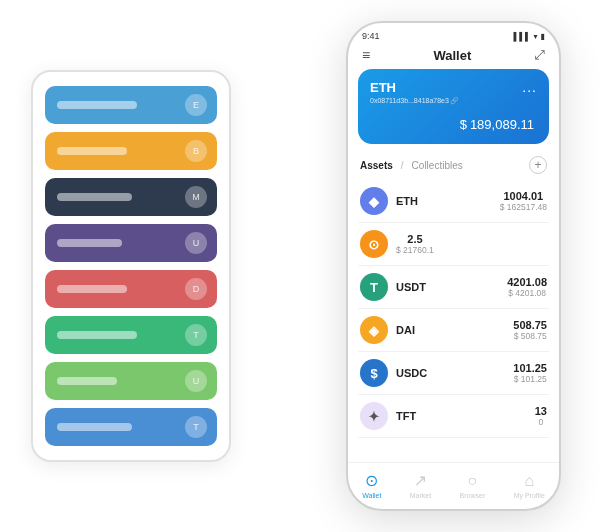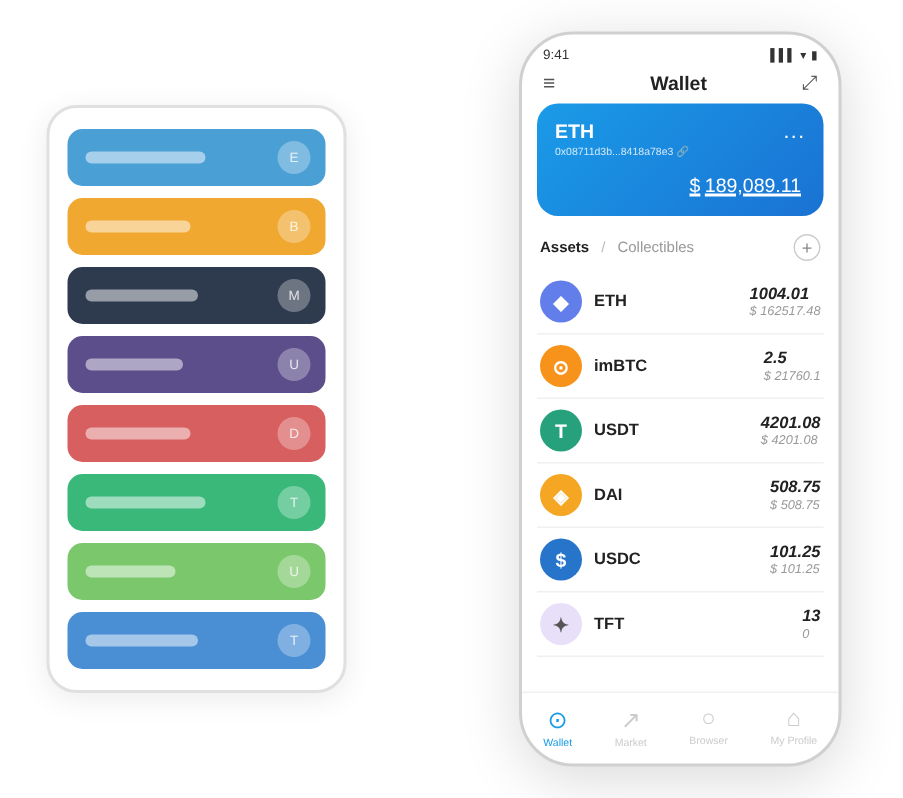"$ 189,089.11" .eth-card-amount { text-decoration: underline -> none }
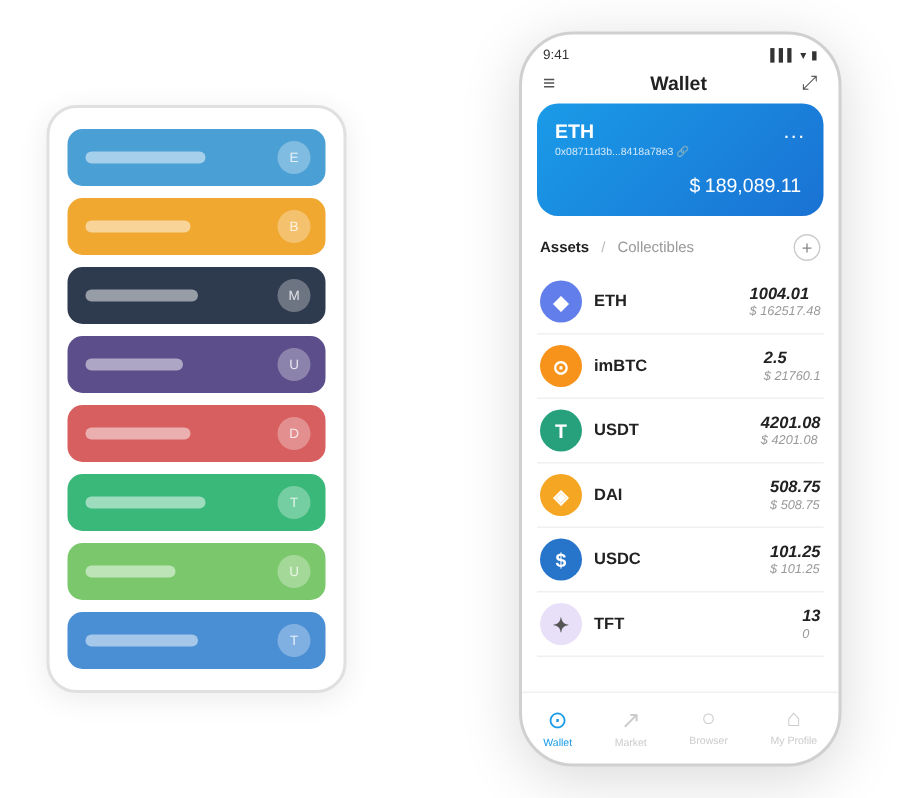"1004.01" .asset-values { font-style: italic -> none; text-align: left -> center }
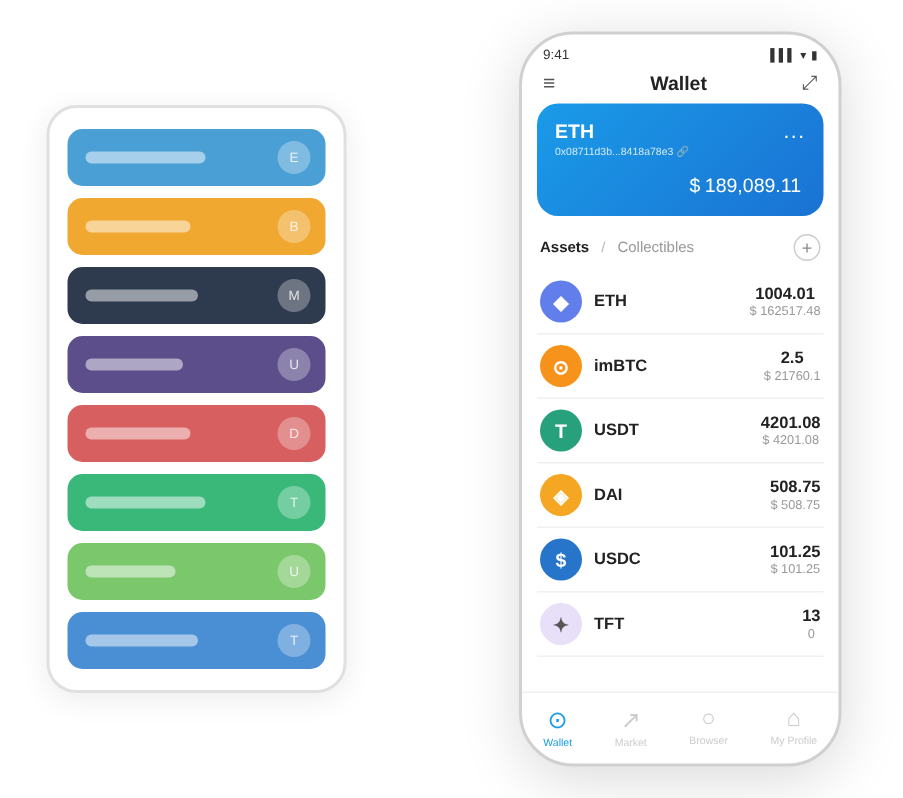"imBTC" div.asset-name { html: <div>imBTC</div> -> none }
